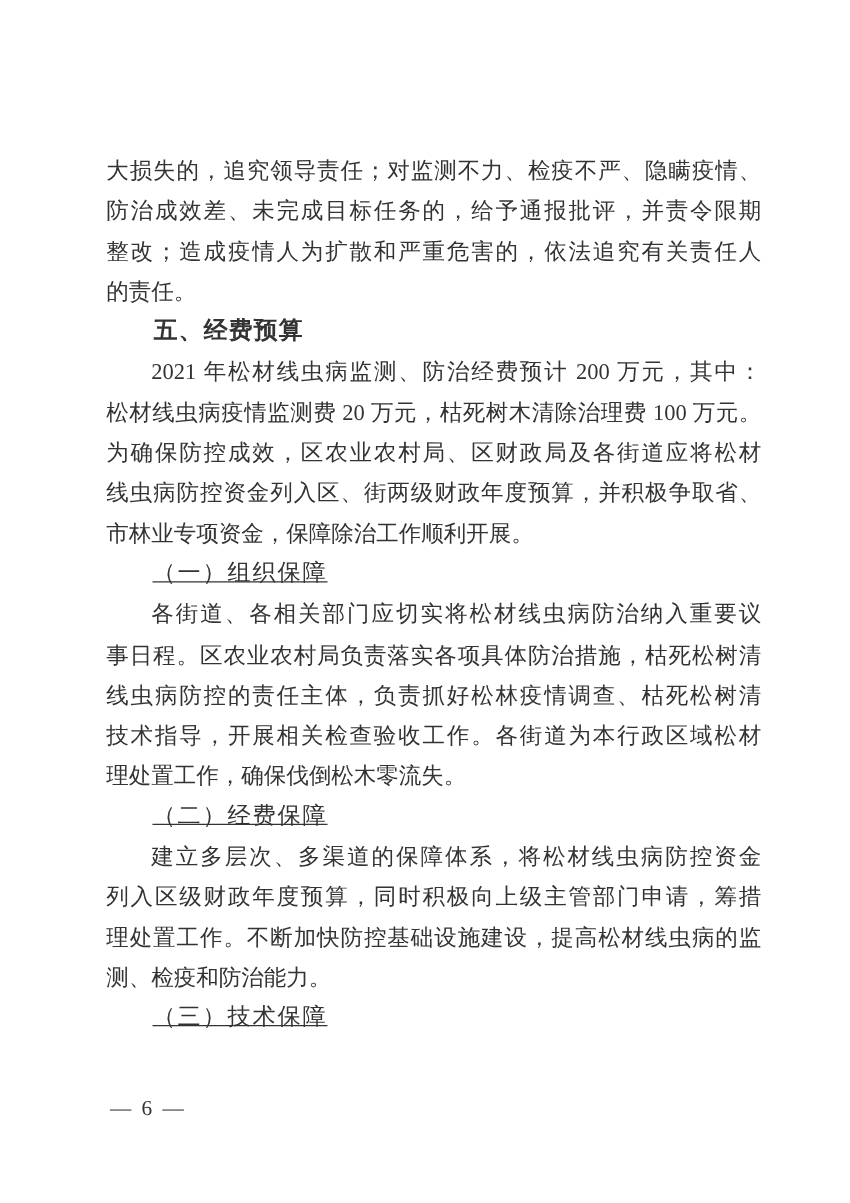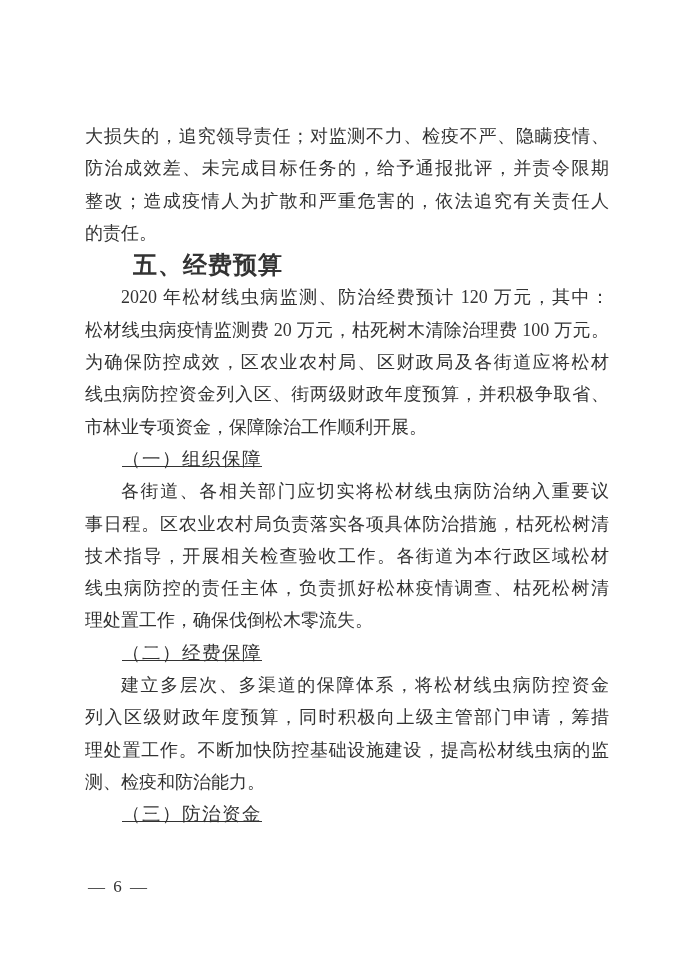"五、经费预算" .heading { font-size: 24px -> 19px }
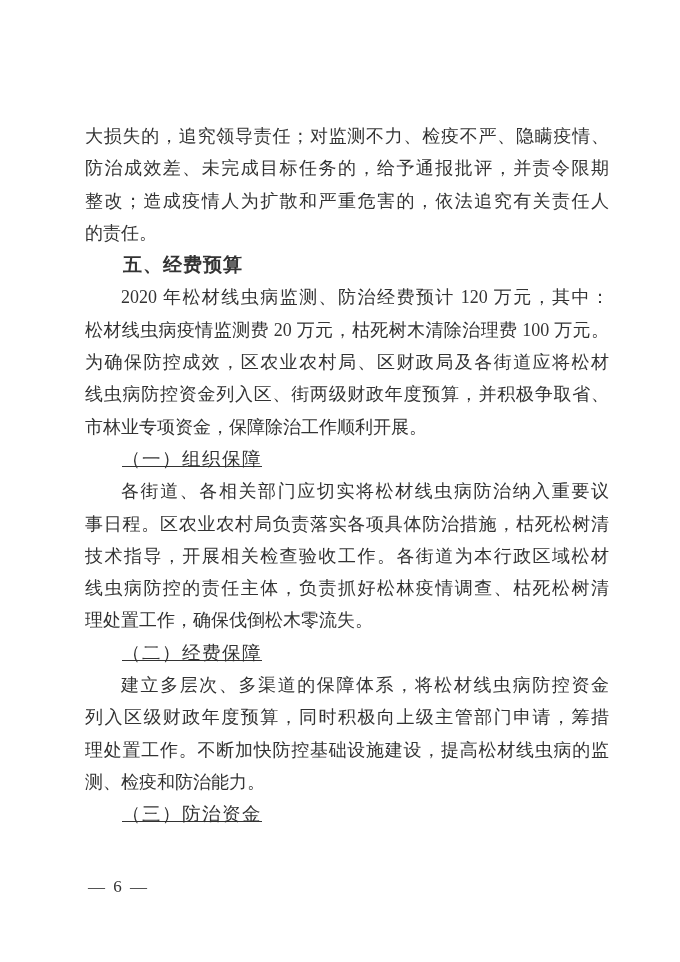"2020 年松材线虫病监测、防治经费预计 120 万元，其中：" div.line { text: 2020 年松材线虫病监测、防治经费预计 120 -> 2021 年松材线虫病监测、防治经费预计 200 }
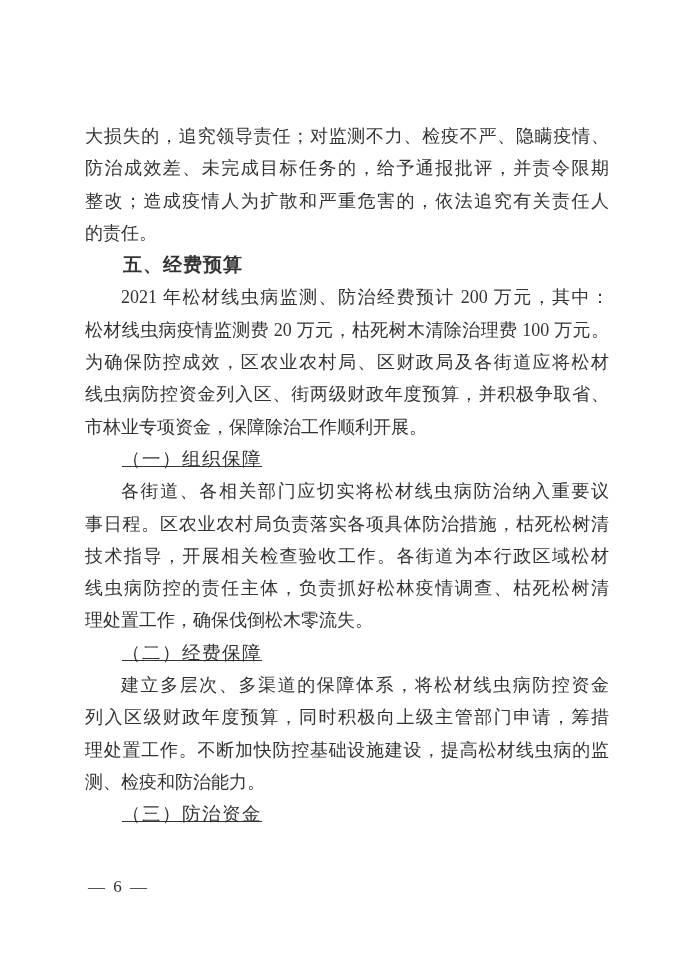"技术指导，开展相关检查验收工作。各街道为本行政区域松材" div.line { order: before "线虫病防控的责任主体，负责抓好松林疫情调查、枯死松树清" -> after "线虫病防控的责任主体，负责抓好松林疫情调查、枯死松树清" }
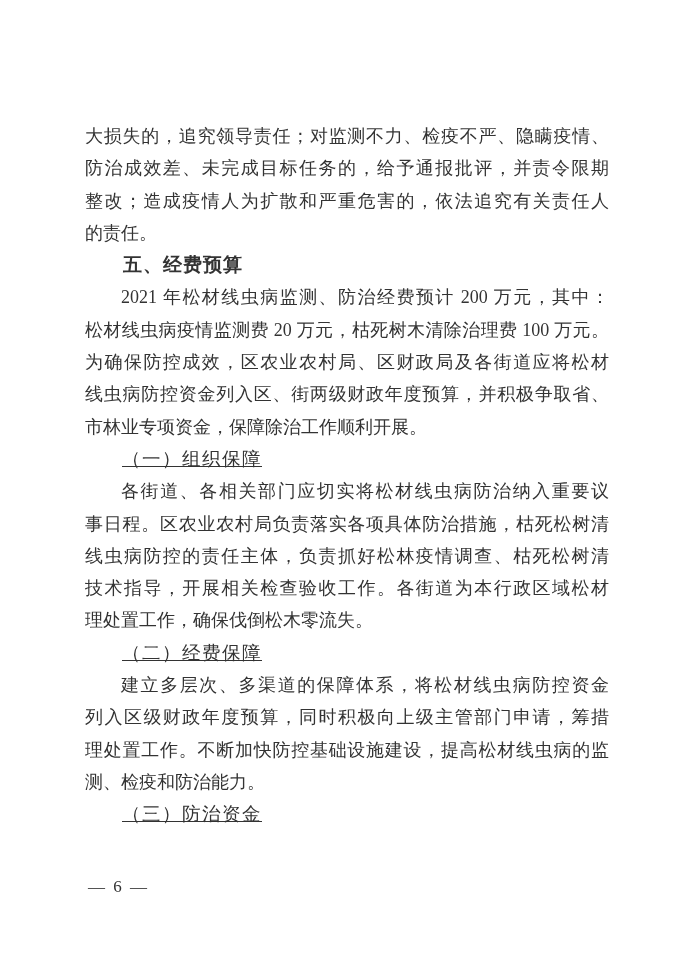"（三）防治资金" div.line { text: 防治资金 -> 技术保障 }
